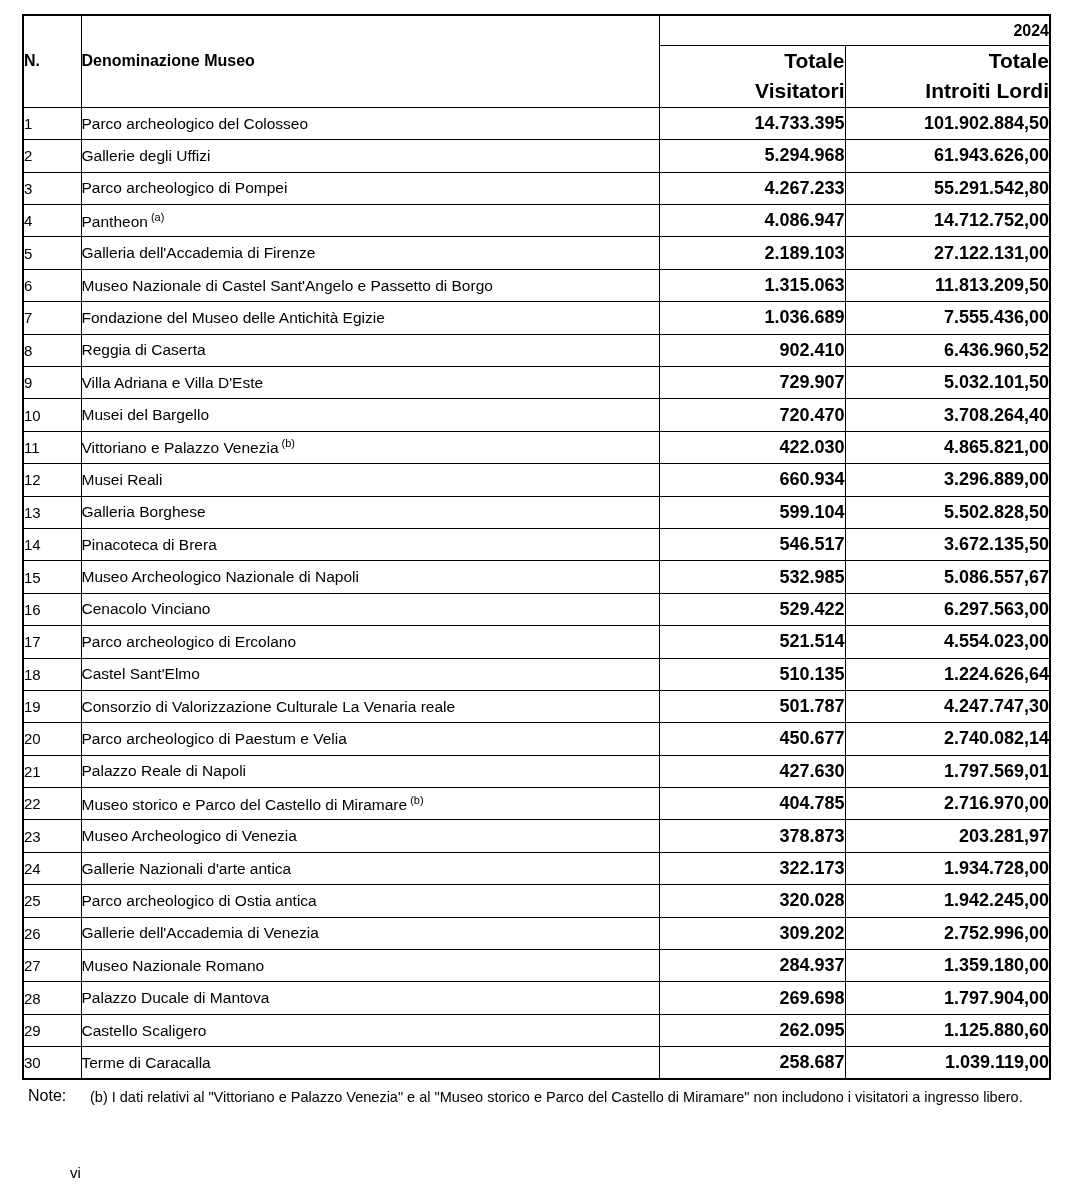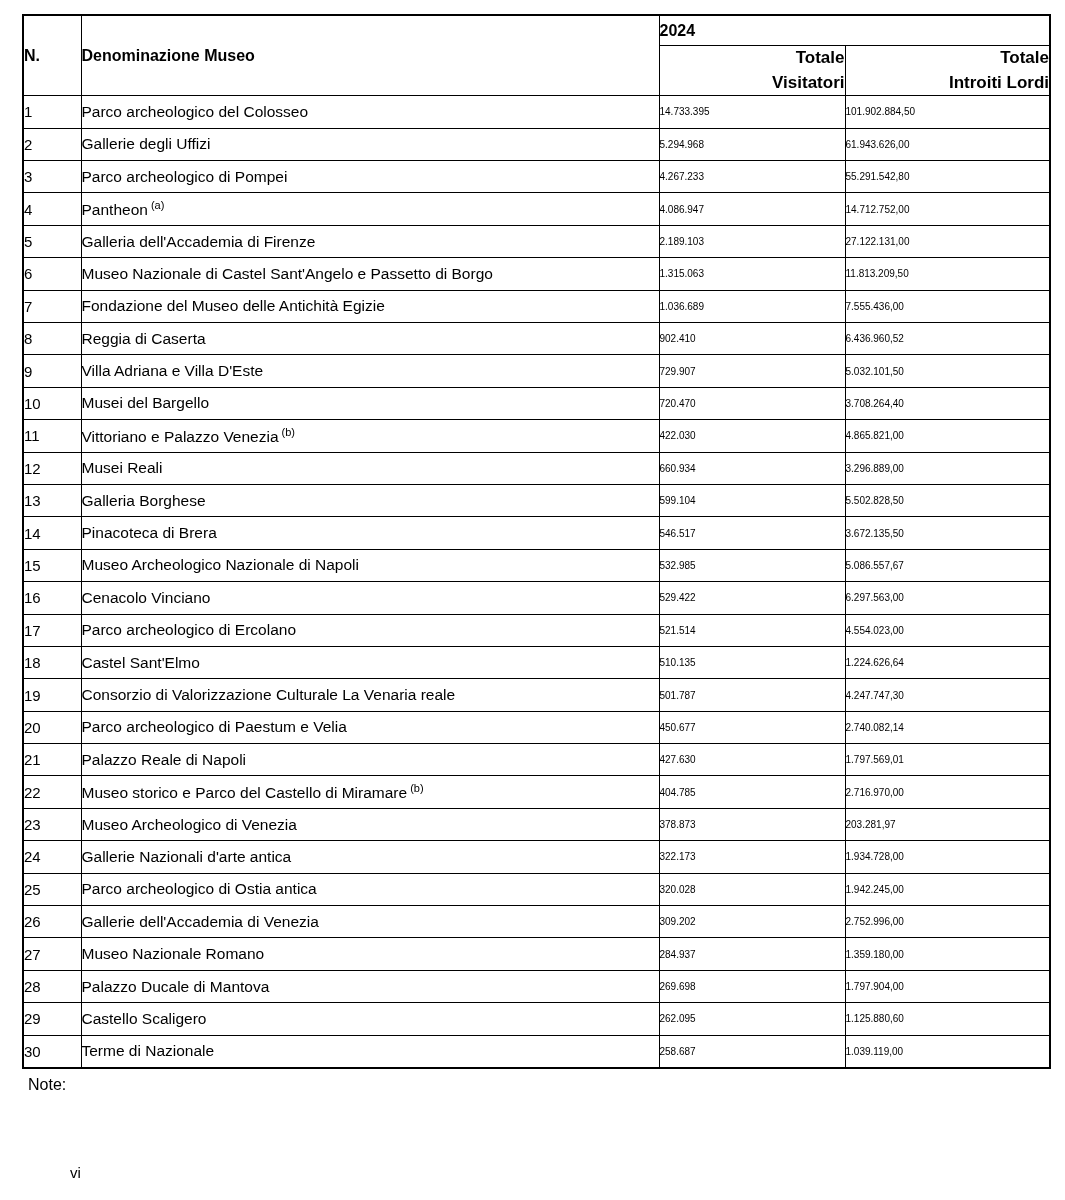"2024" .hdr-top-year { text-align: left -> right }
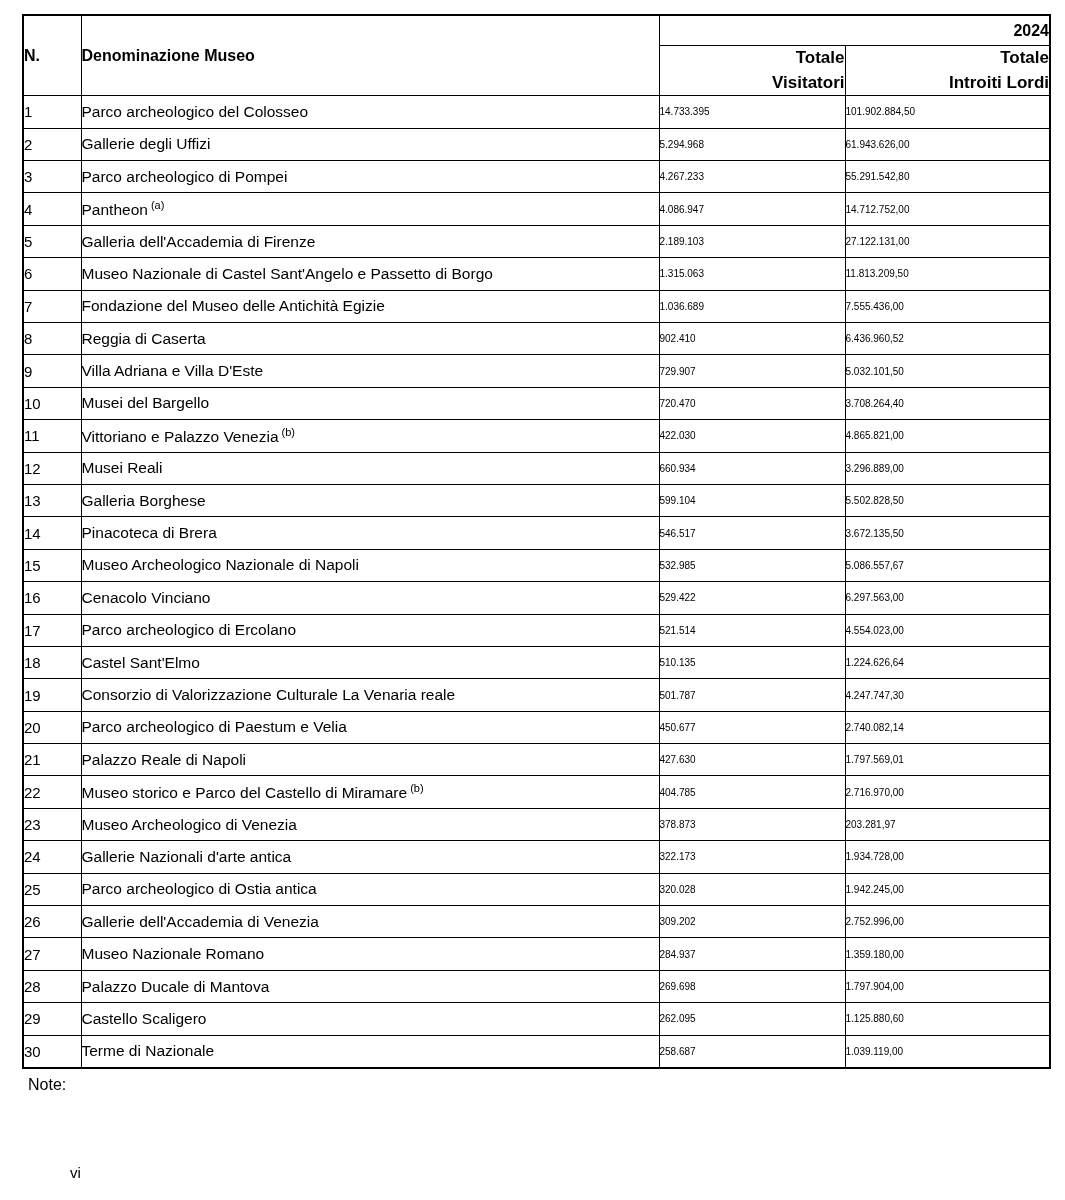"Totale" .hdr-sub { font-size: 17px -> 21px }
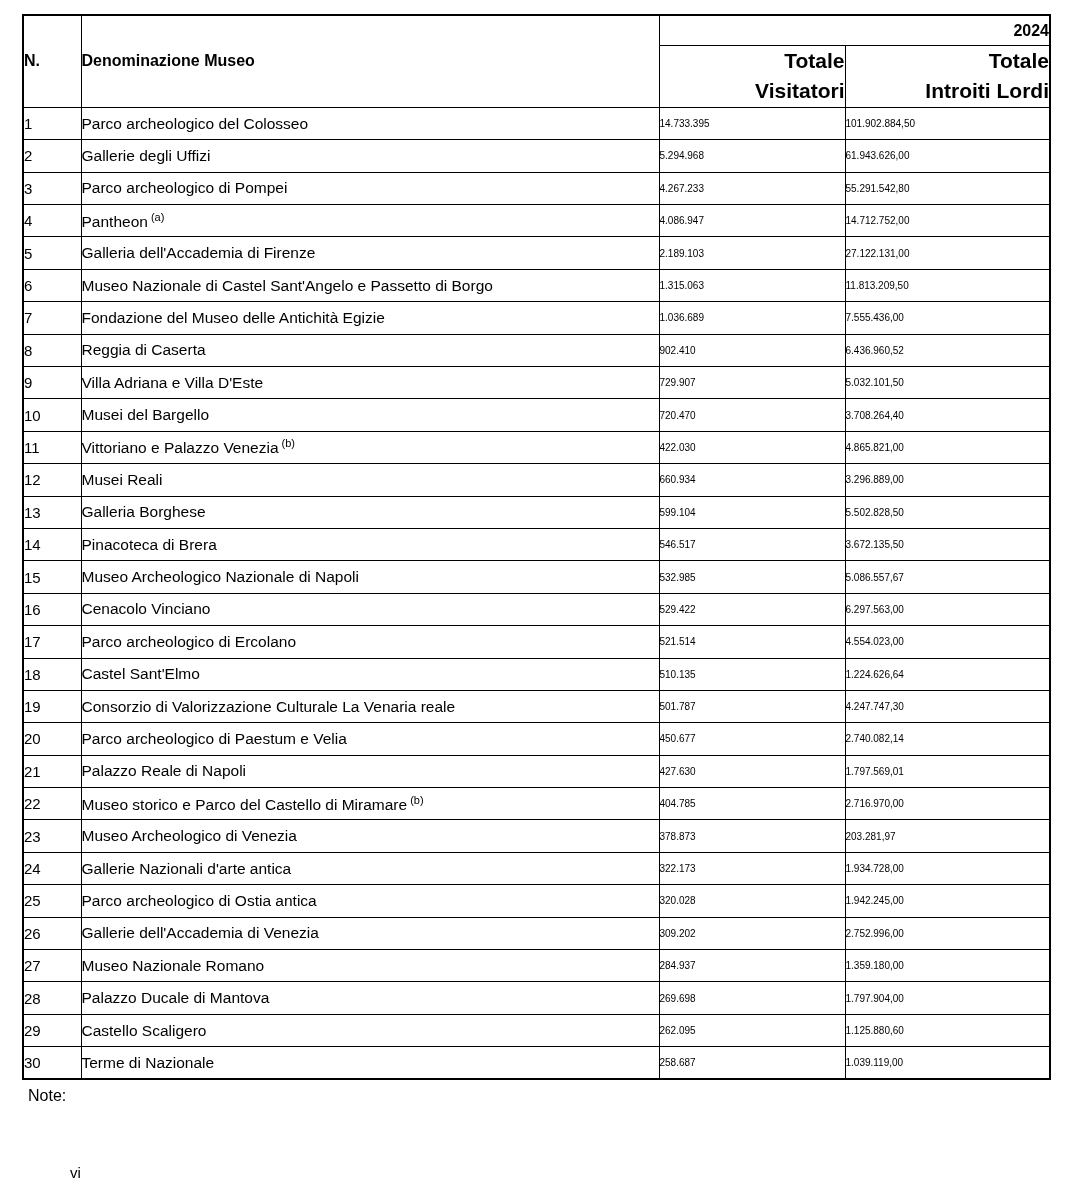"14.733.395" td.cell-vis, td.cell-inc { font-size: 10px -> 18px; font-weight: none -> bold; text-align: none -> right }
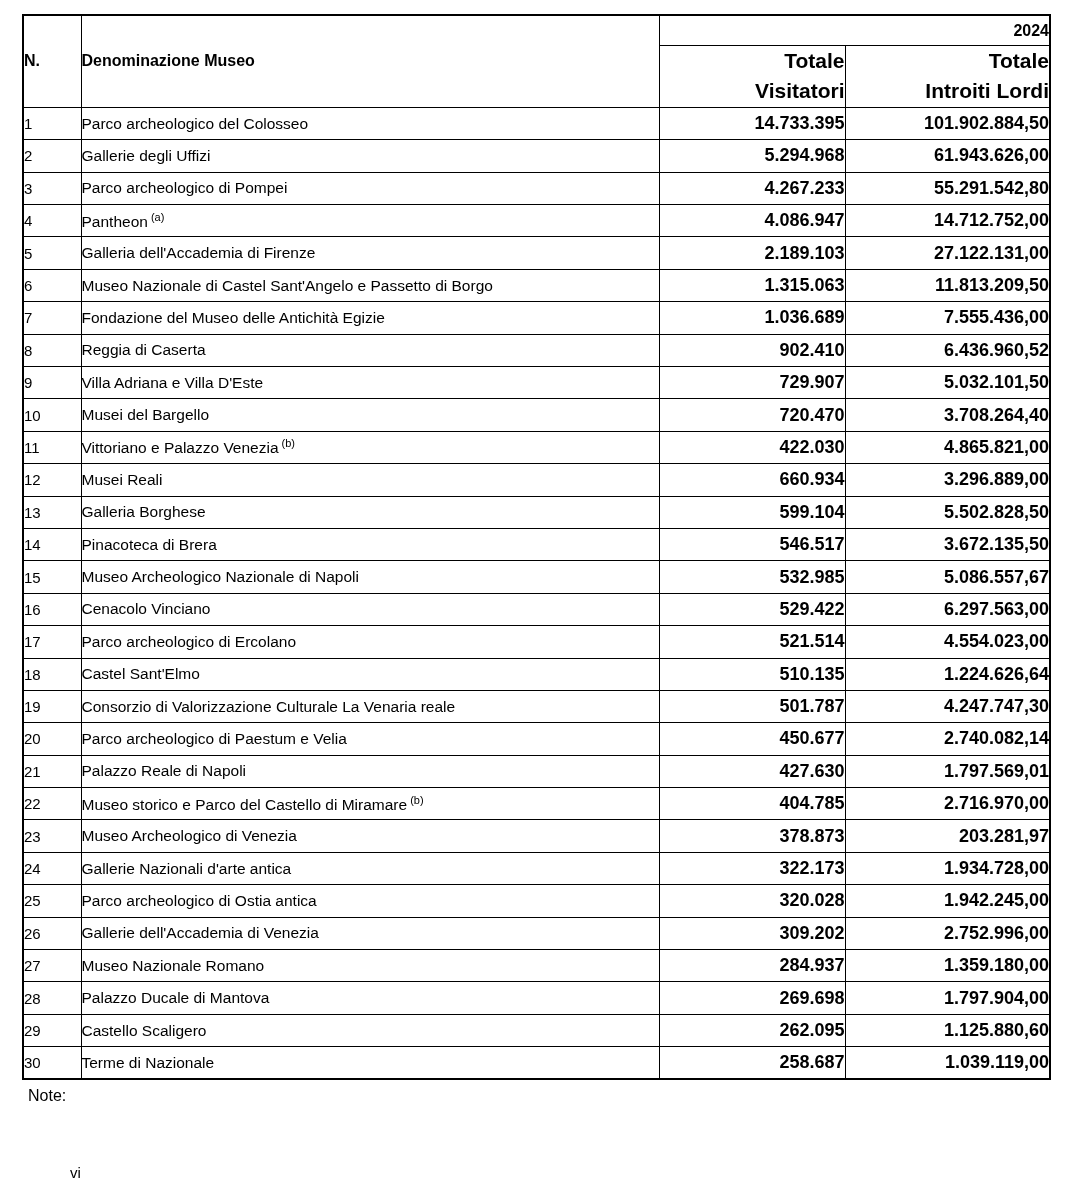"Terme di Nazionale" span { text: Nazionale -> Caracalla }
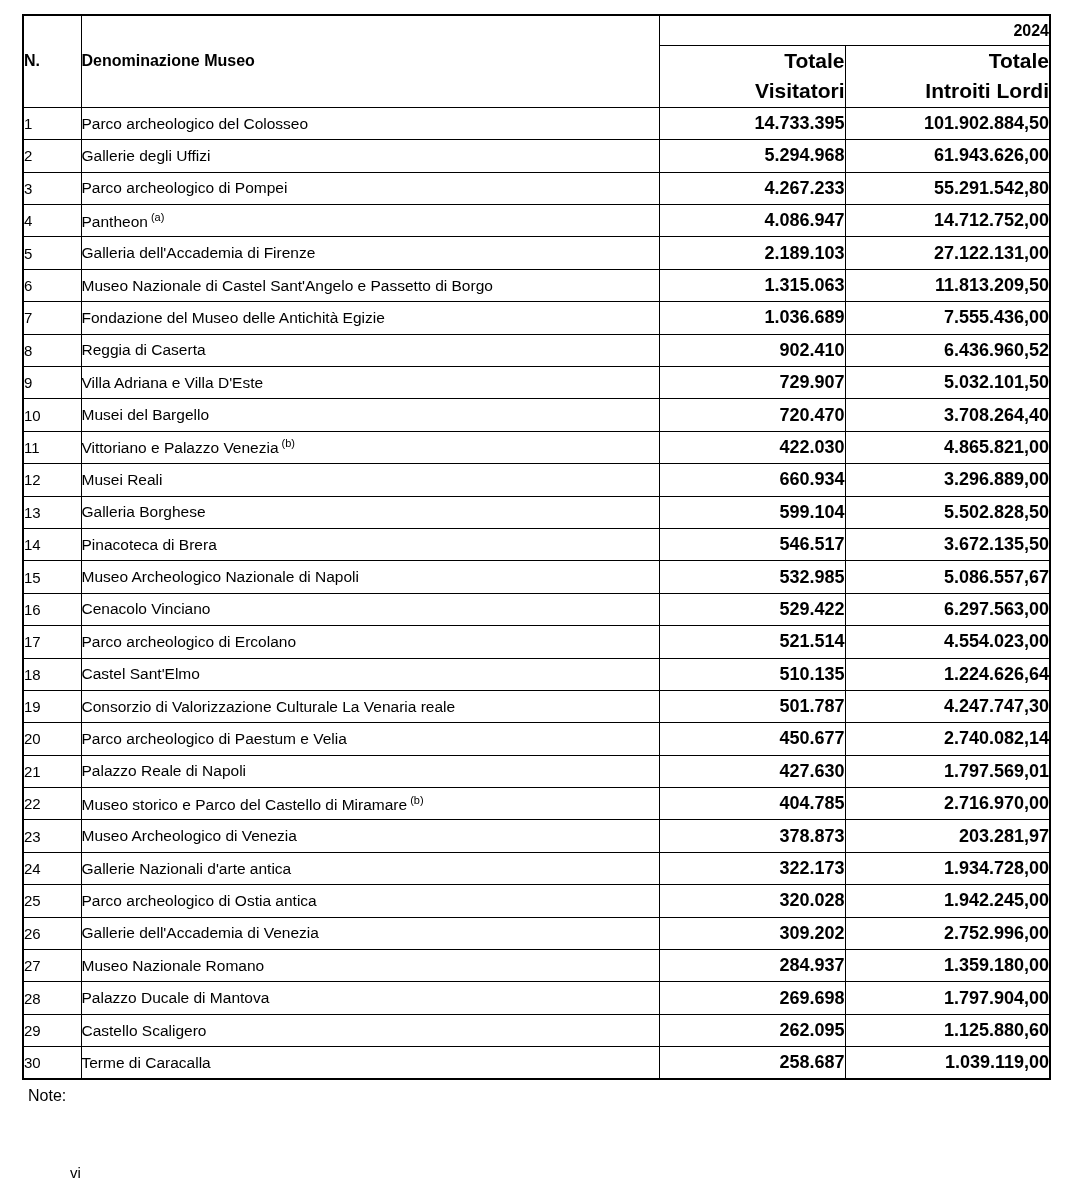"(b) I dati relativi al" div.note-line { html: none -> <div>(b) I dati relativi al "Vittoriano e Palazzo Venezia" e al "Museo storico e Parco del Castello di Miramare" non includono i visitatori a ingresso libero.</div> }
